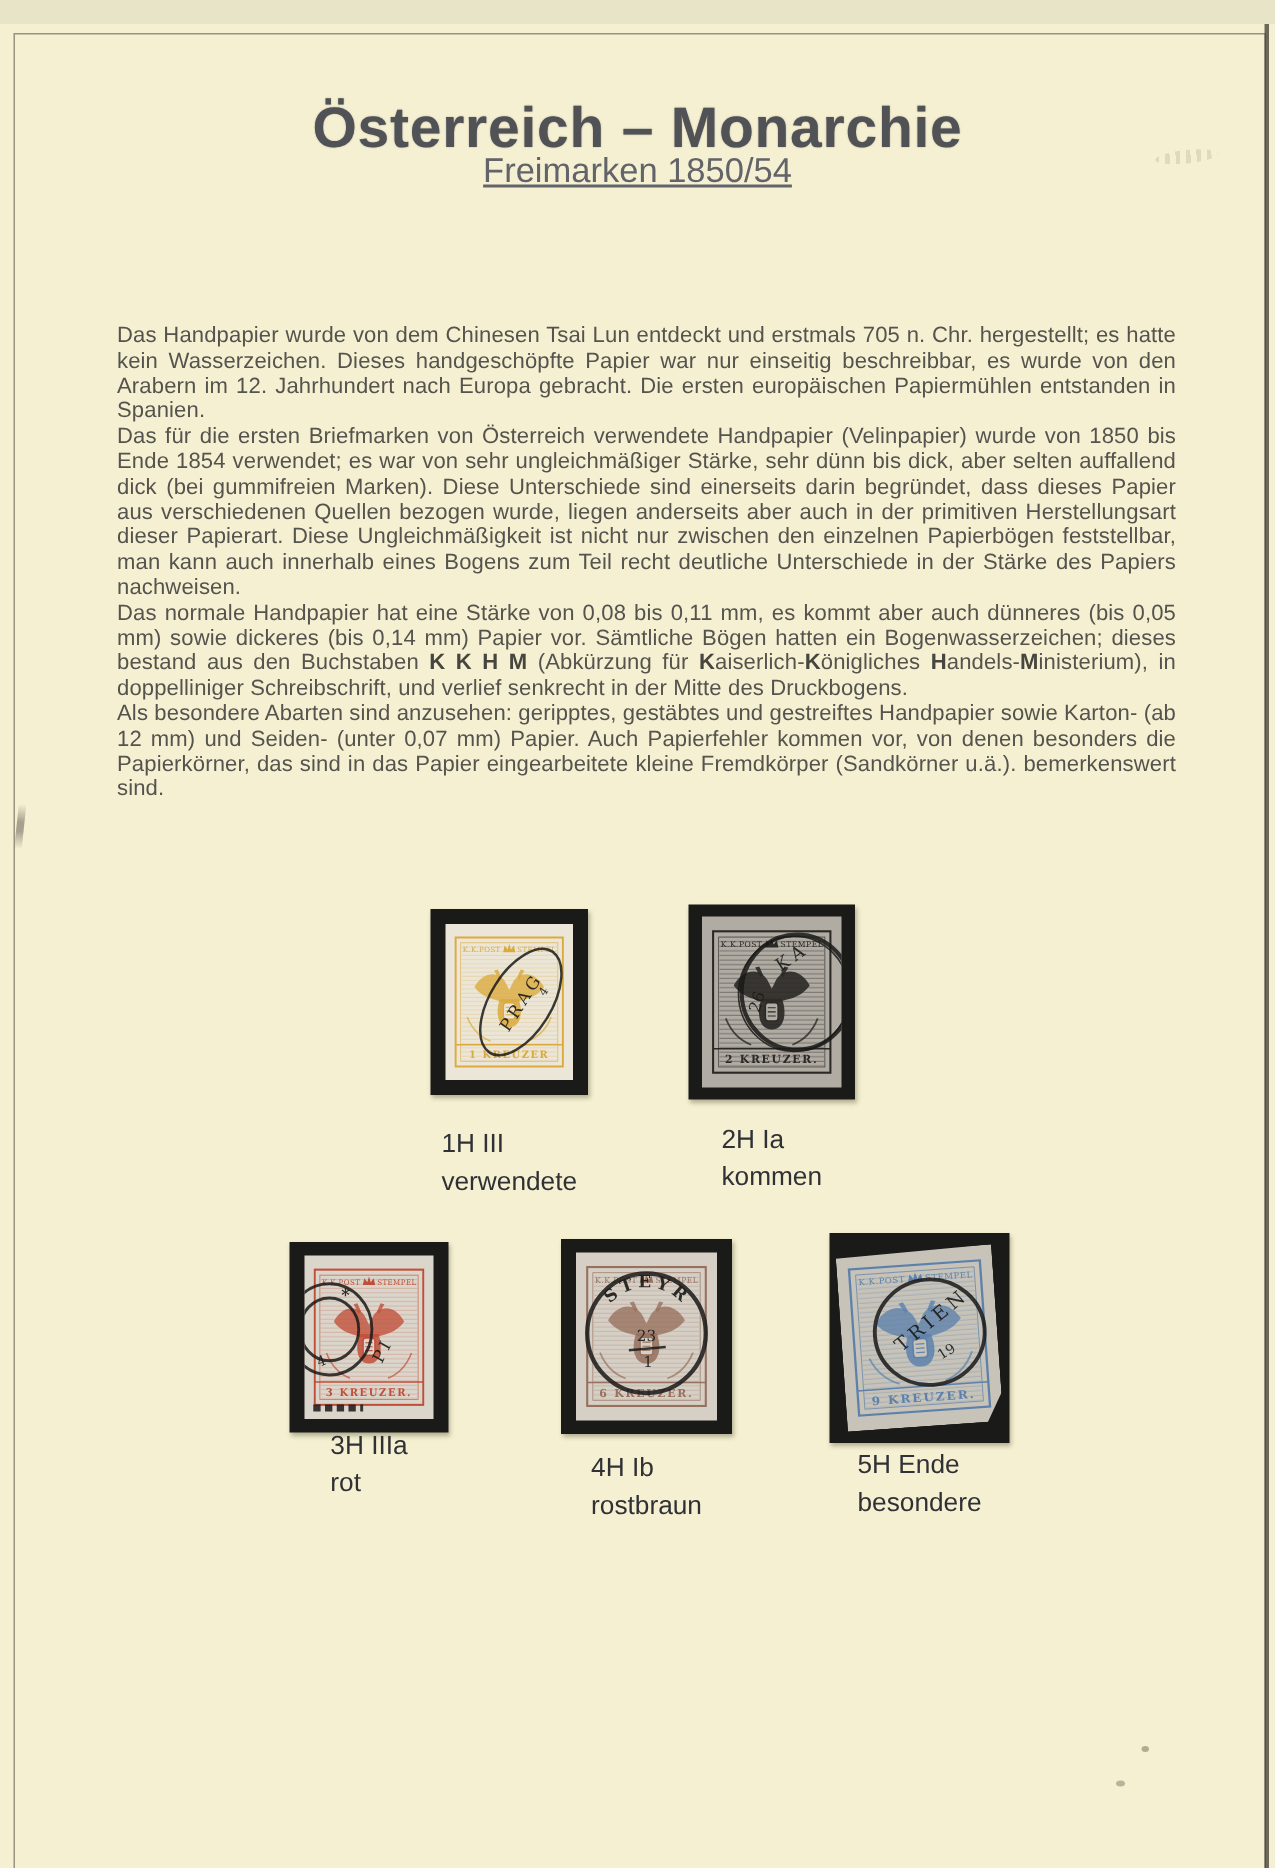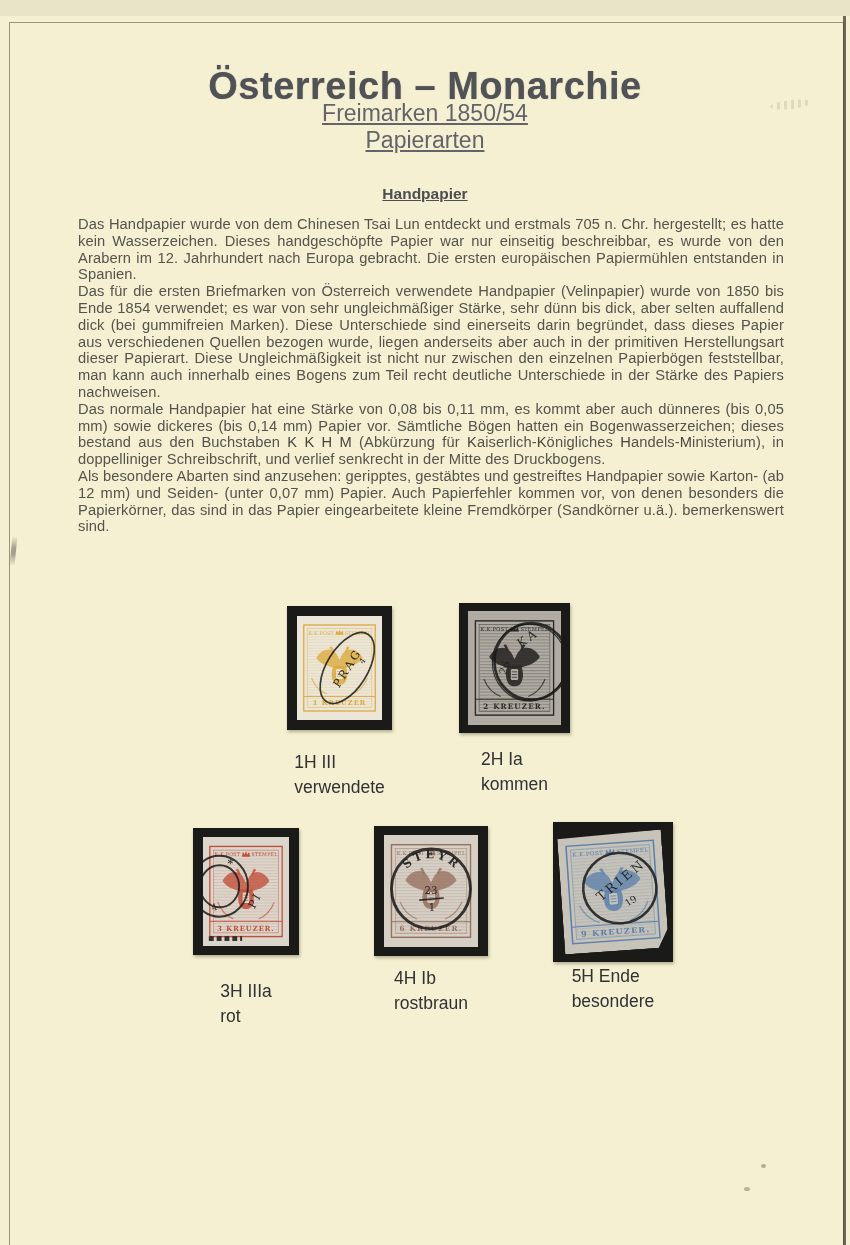"Papierarten" div.page-sub { html: <div>Papierarten</div> -> none }
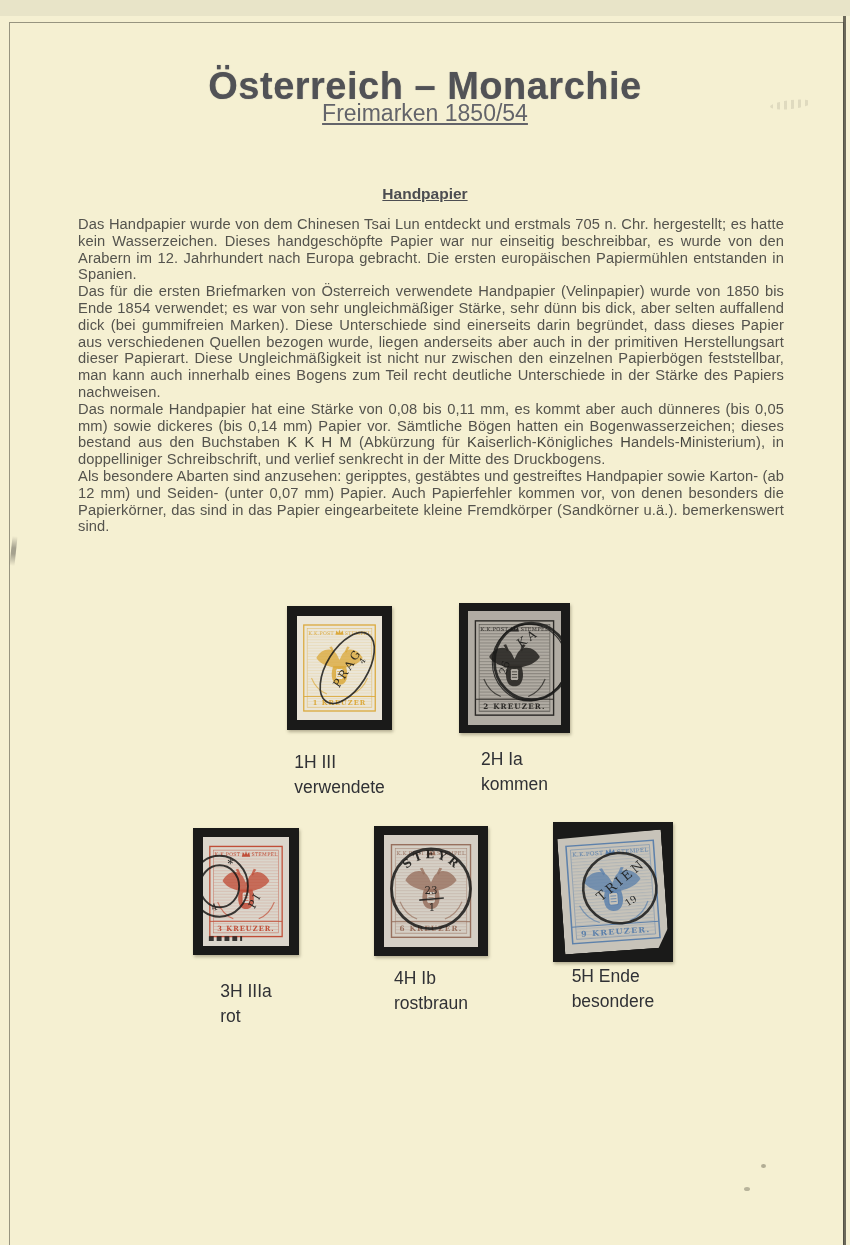"Handpapier" div.section-heading { html: <div><span>Handpapier</span></div> -> none }
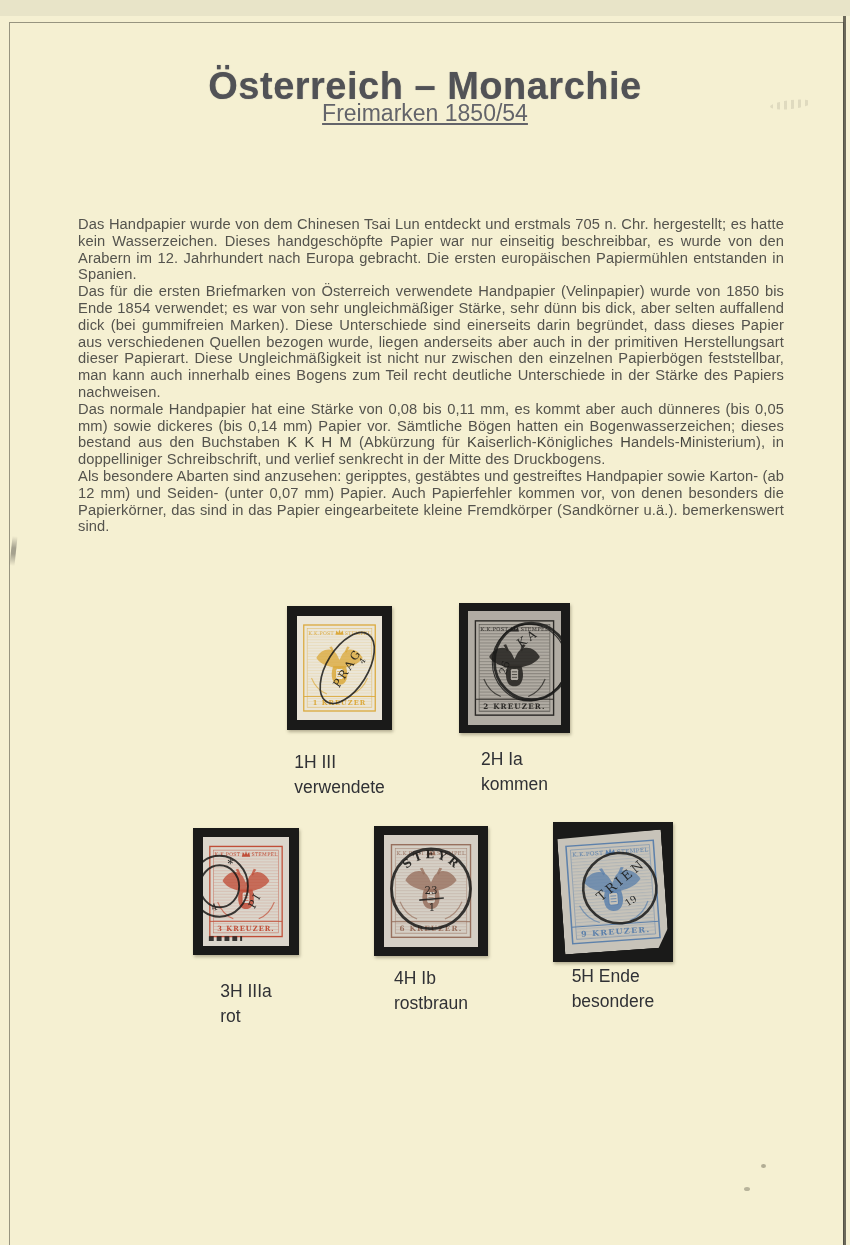"K K H M" .body-text .b { font-weight: normal -> bold }
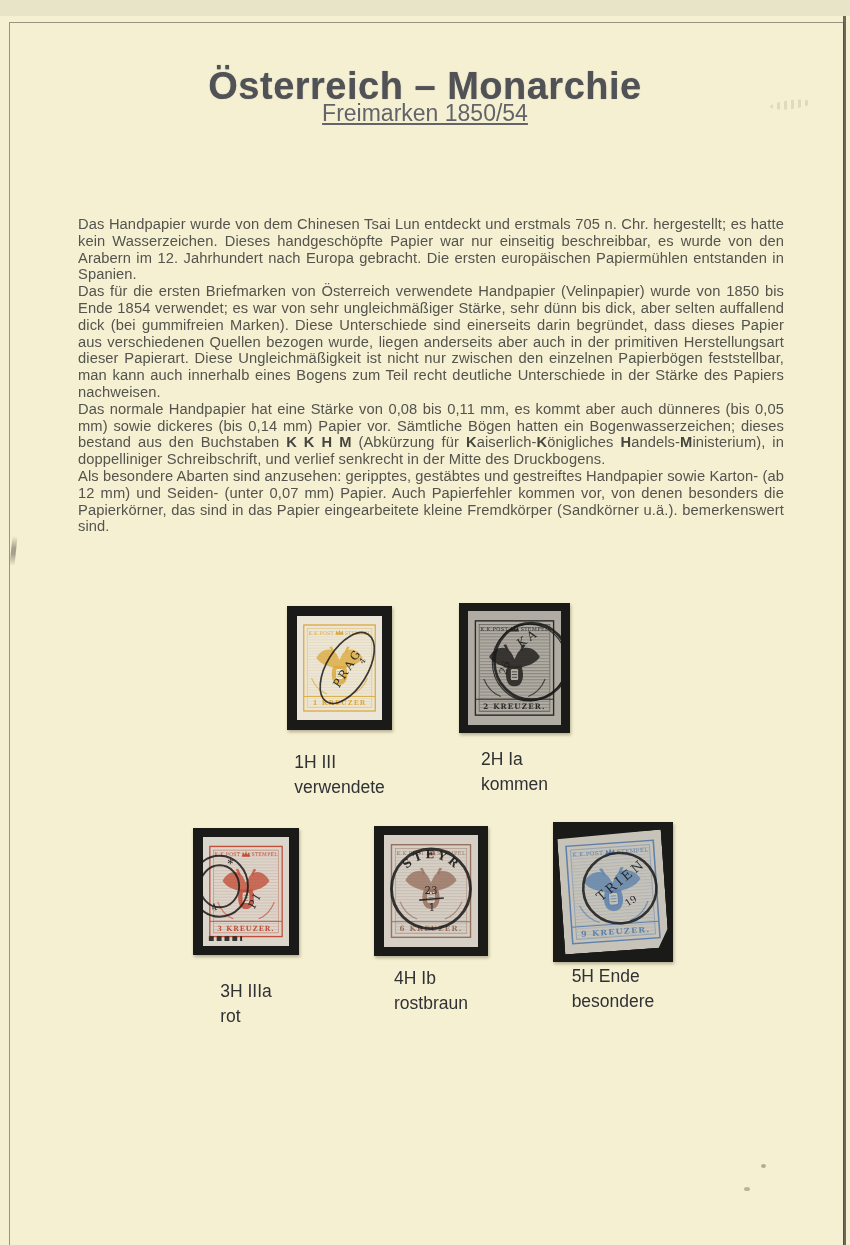"3H IIIa" figcaption.caption { top: 151px -> 123px }
